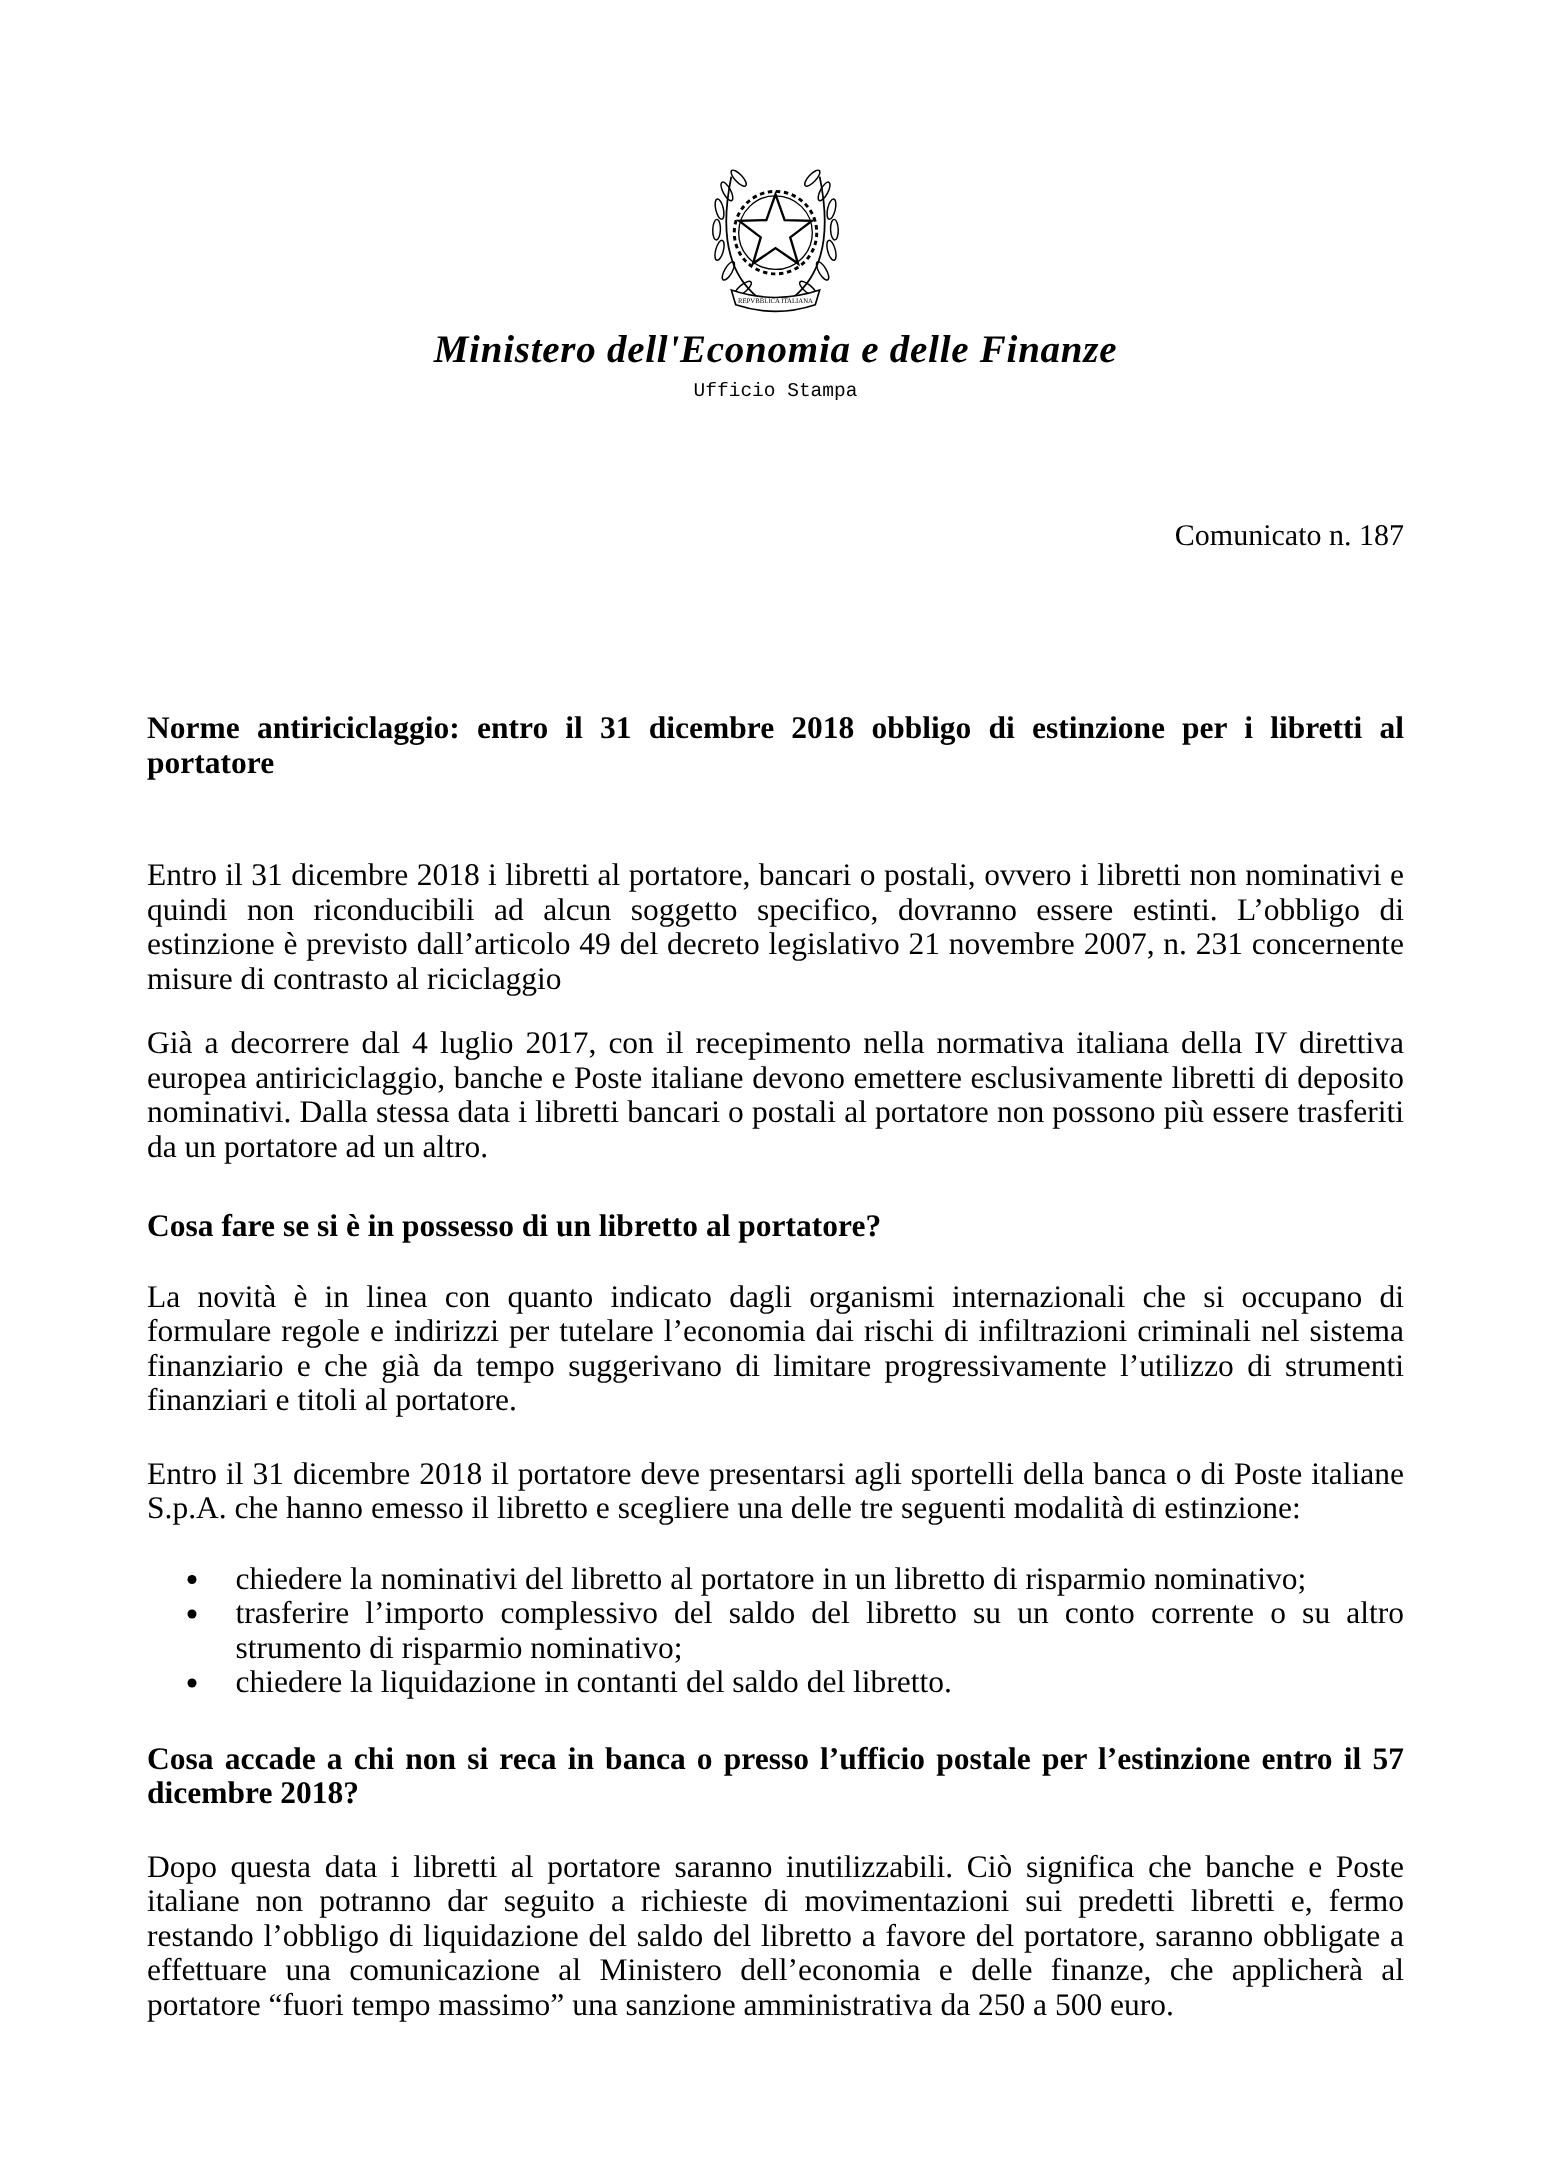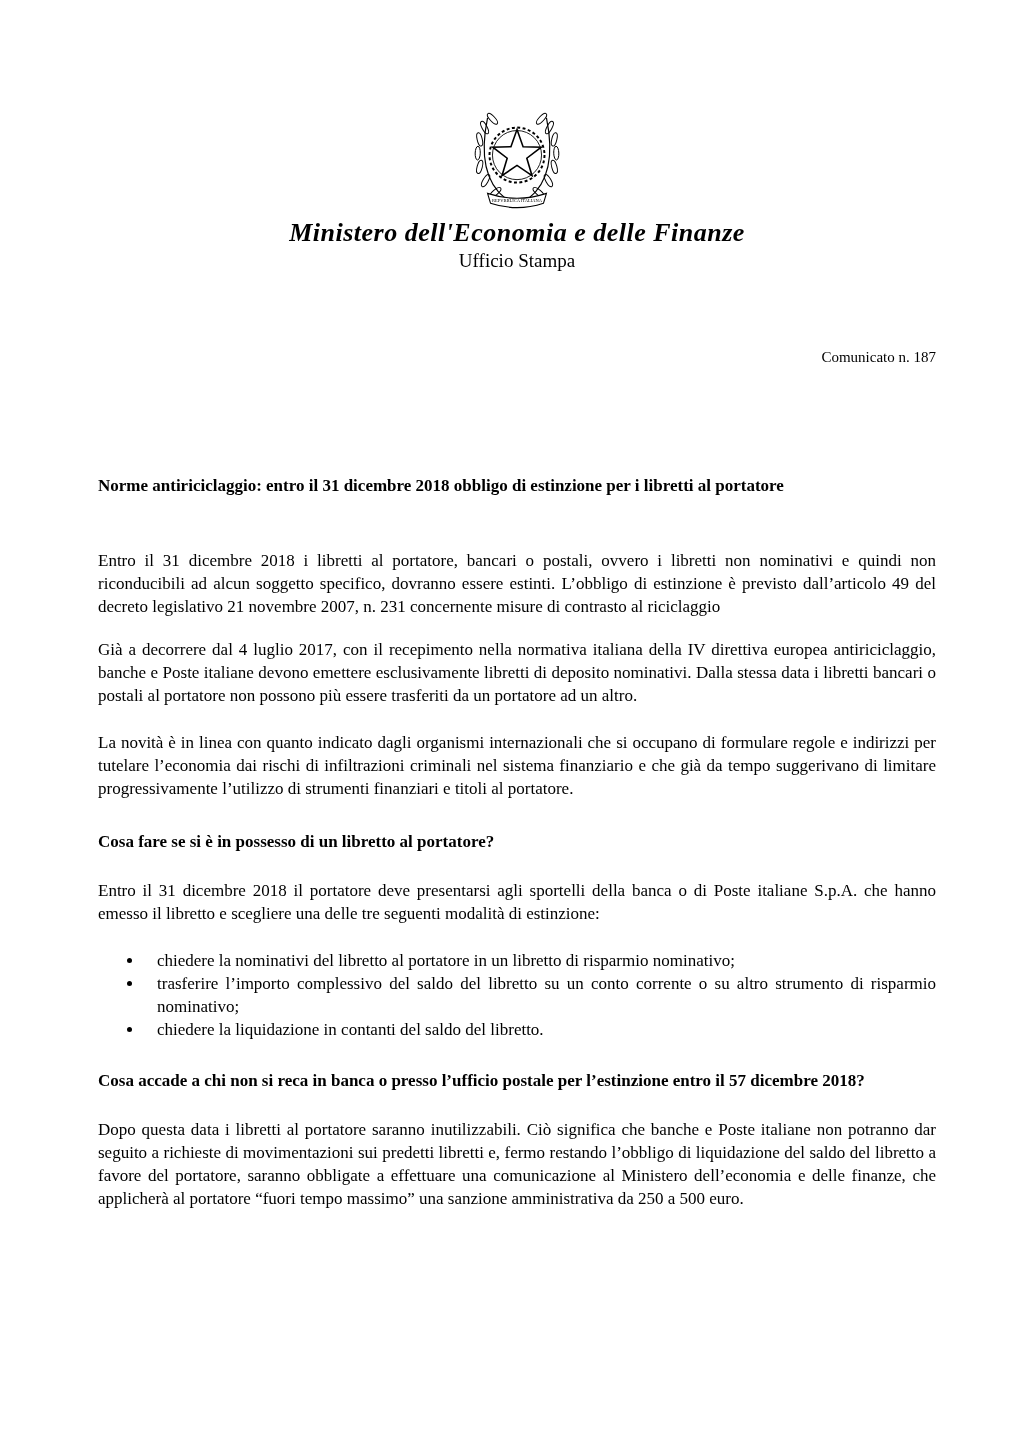"Ufficio Stampa" .doc-subtitle { font-family: none -> Liberation Mono, monospace; font-size: 19px -> 13px }
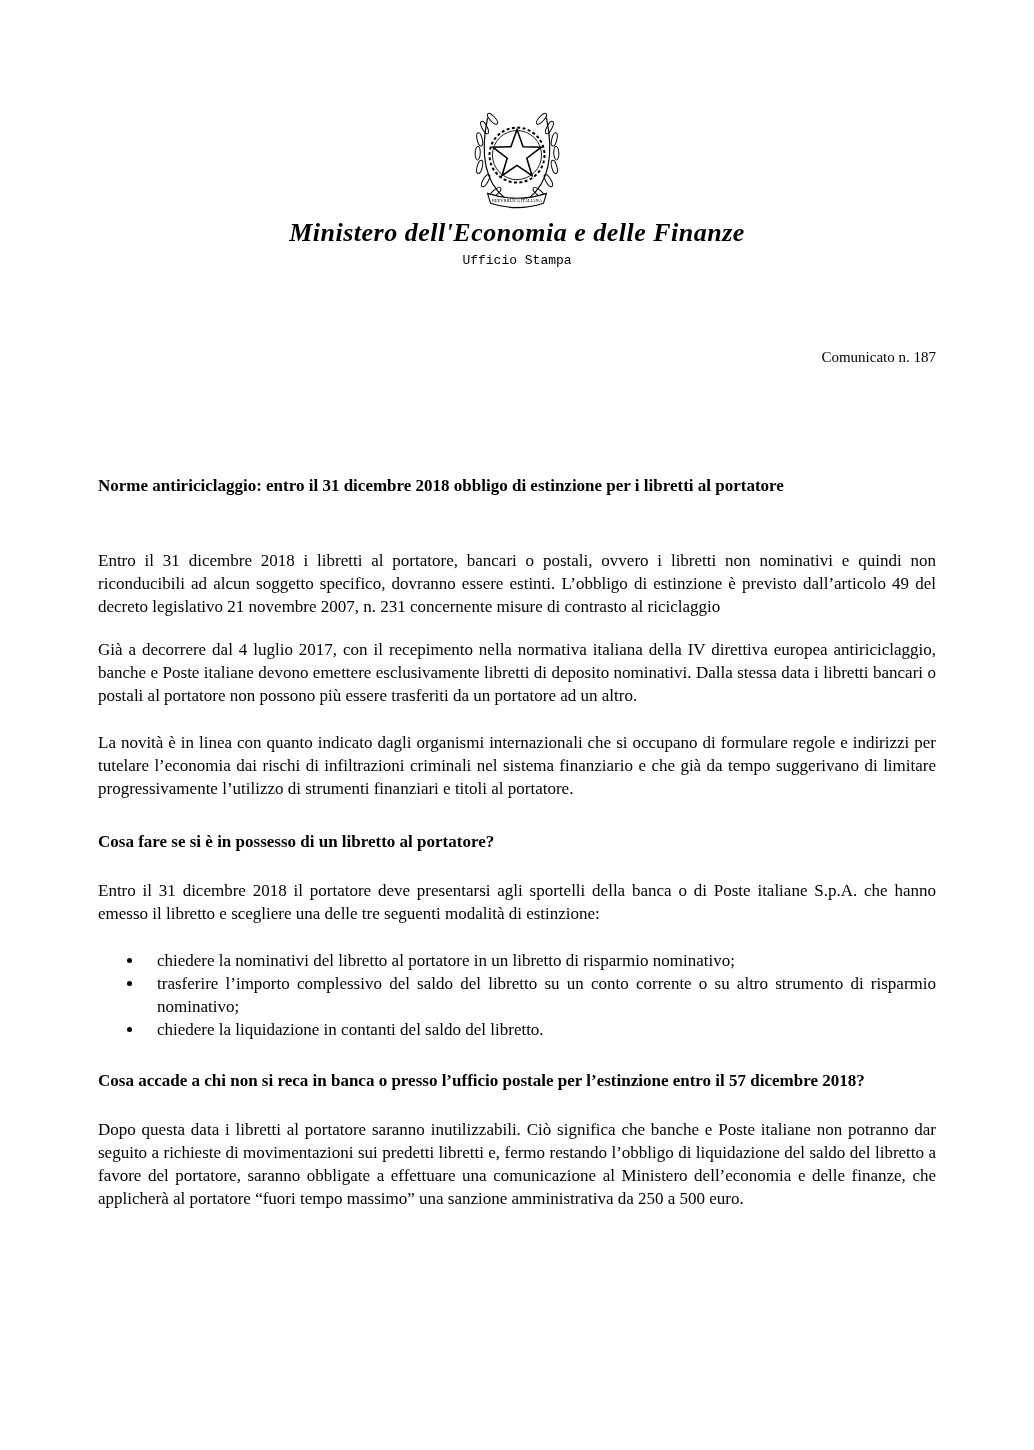"Comunicato n. 187" .comunicato { font-size: 15px -> 20px }
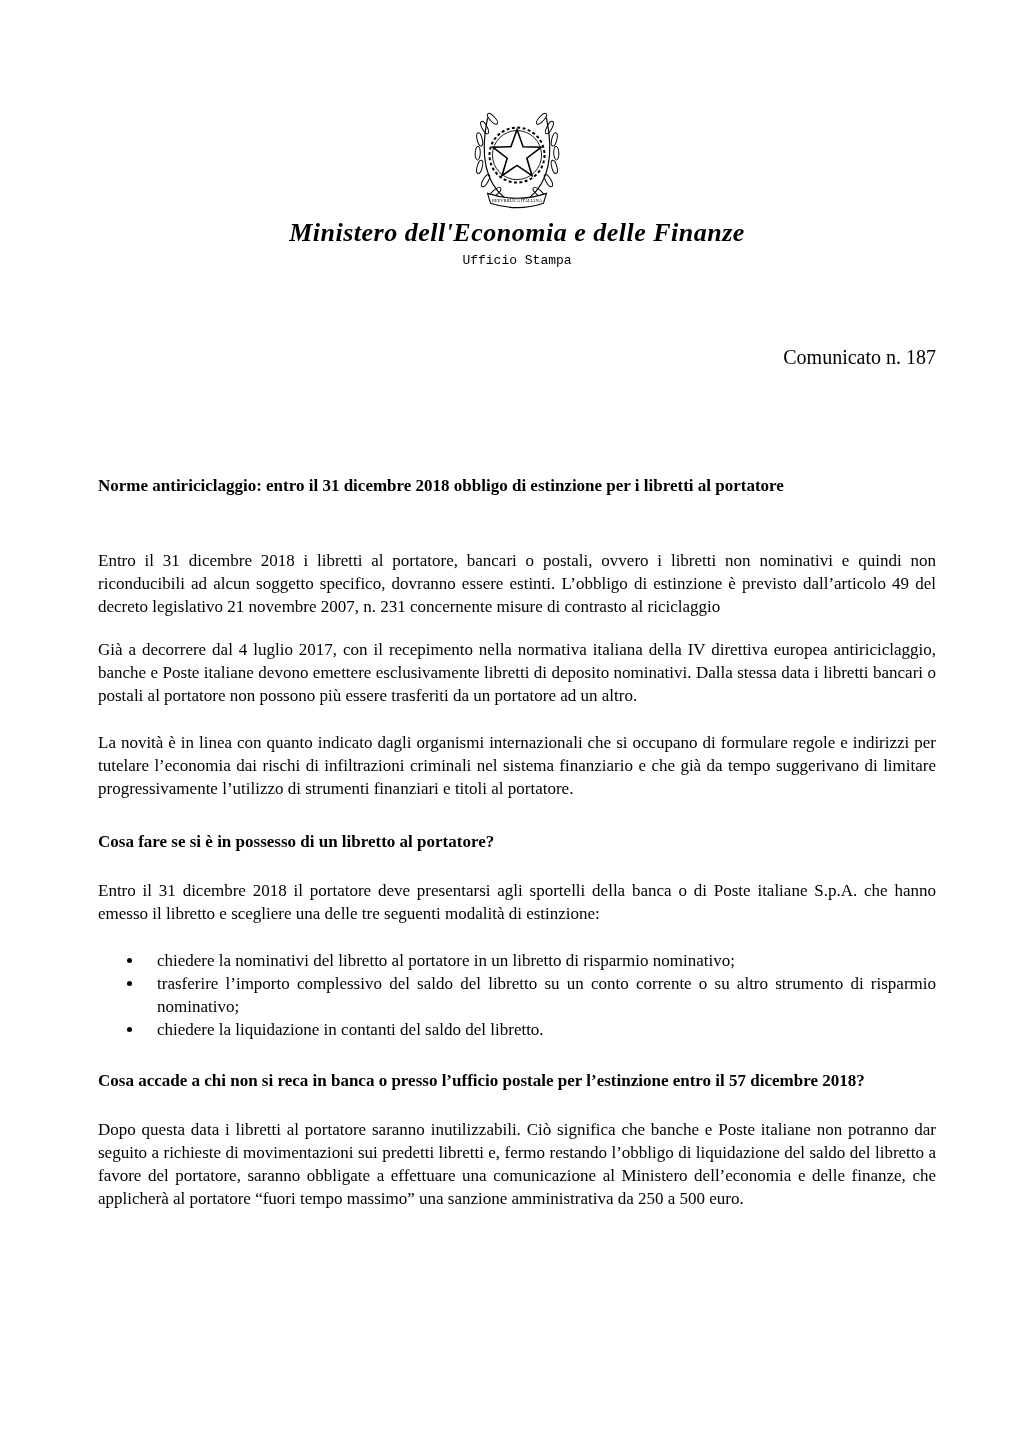"Norme antiriciclaggio: entro il 31" .body-text { font-size: 17px -> 21px }
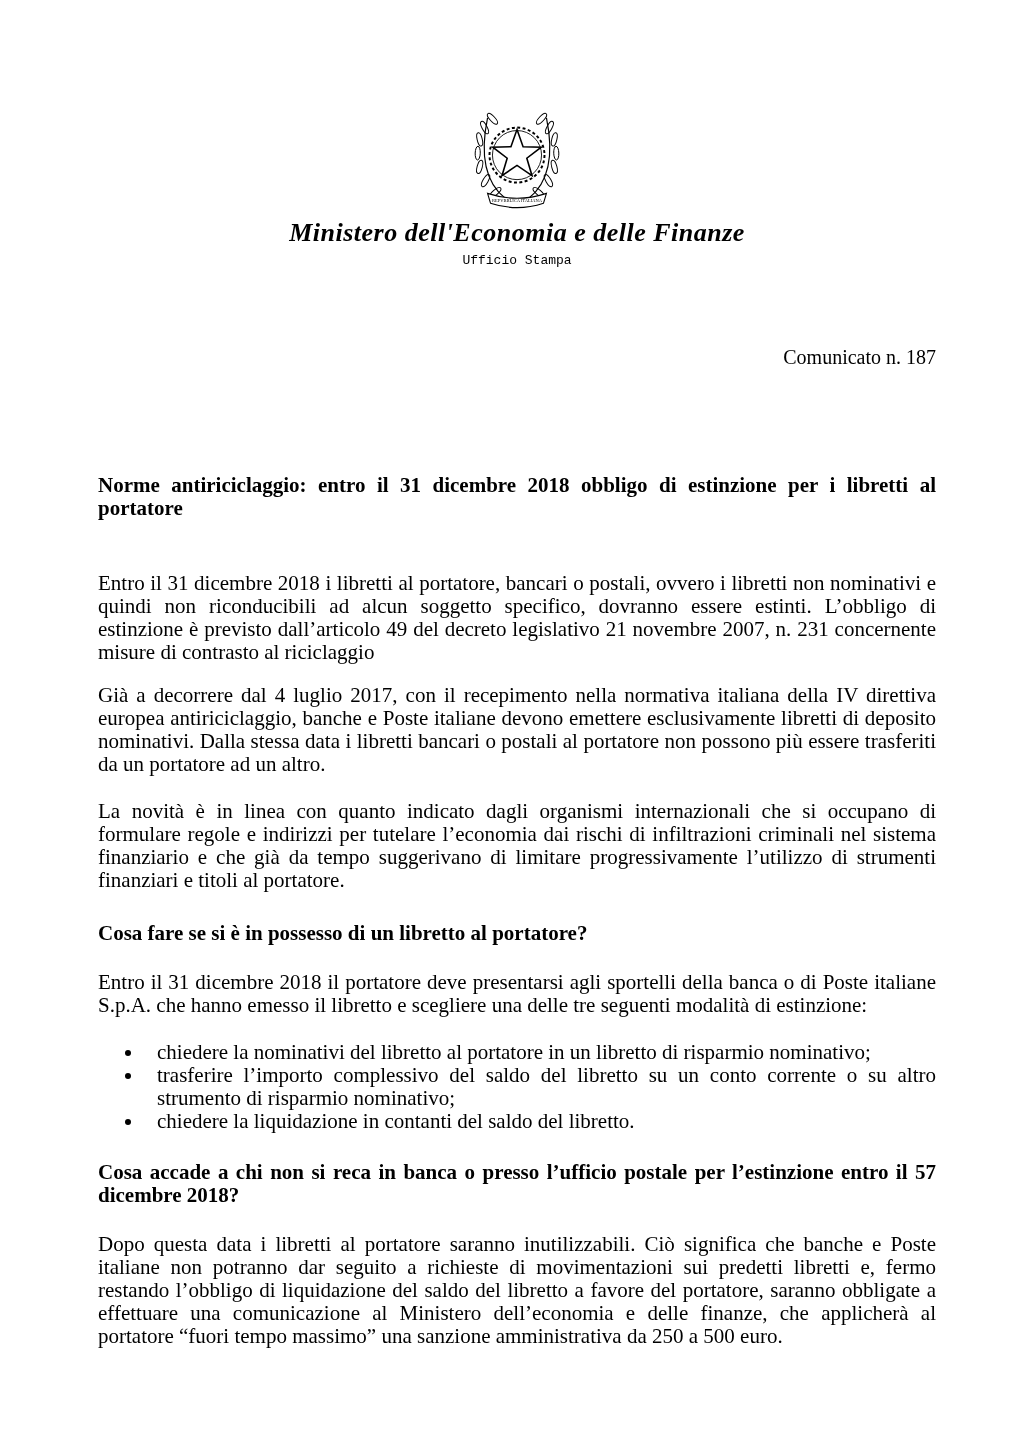"La novità è in linea" p.body-text { order: before "Cosa fare se si è" -> after "Cosa fare se si è" }
